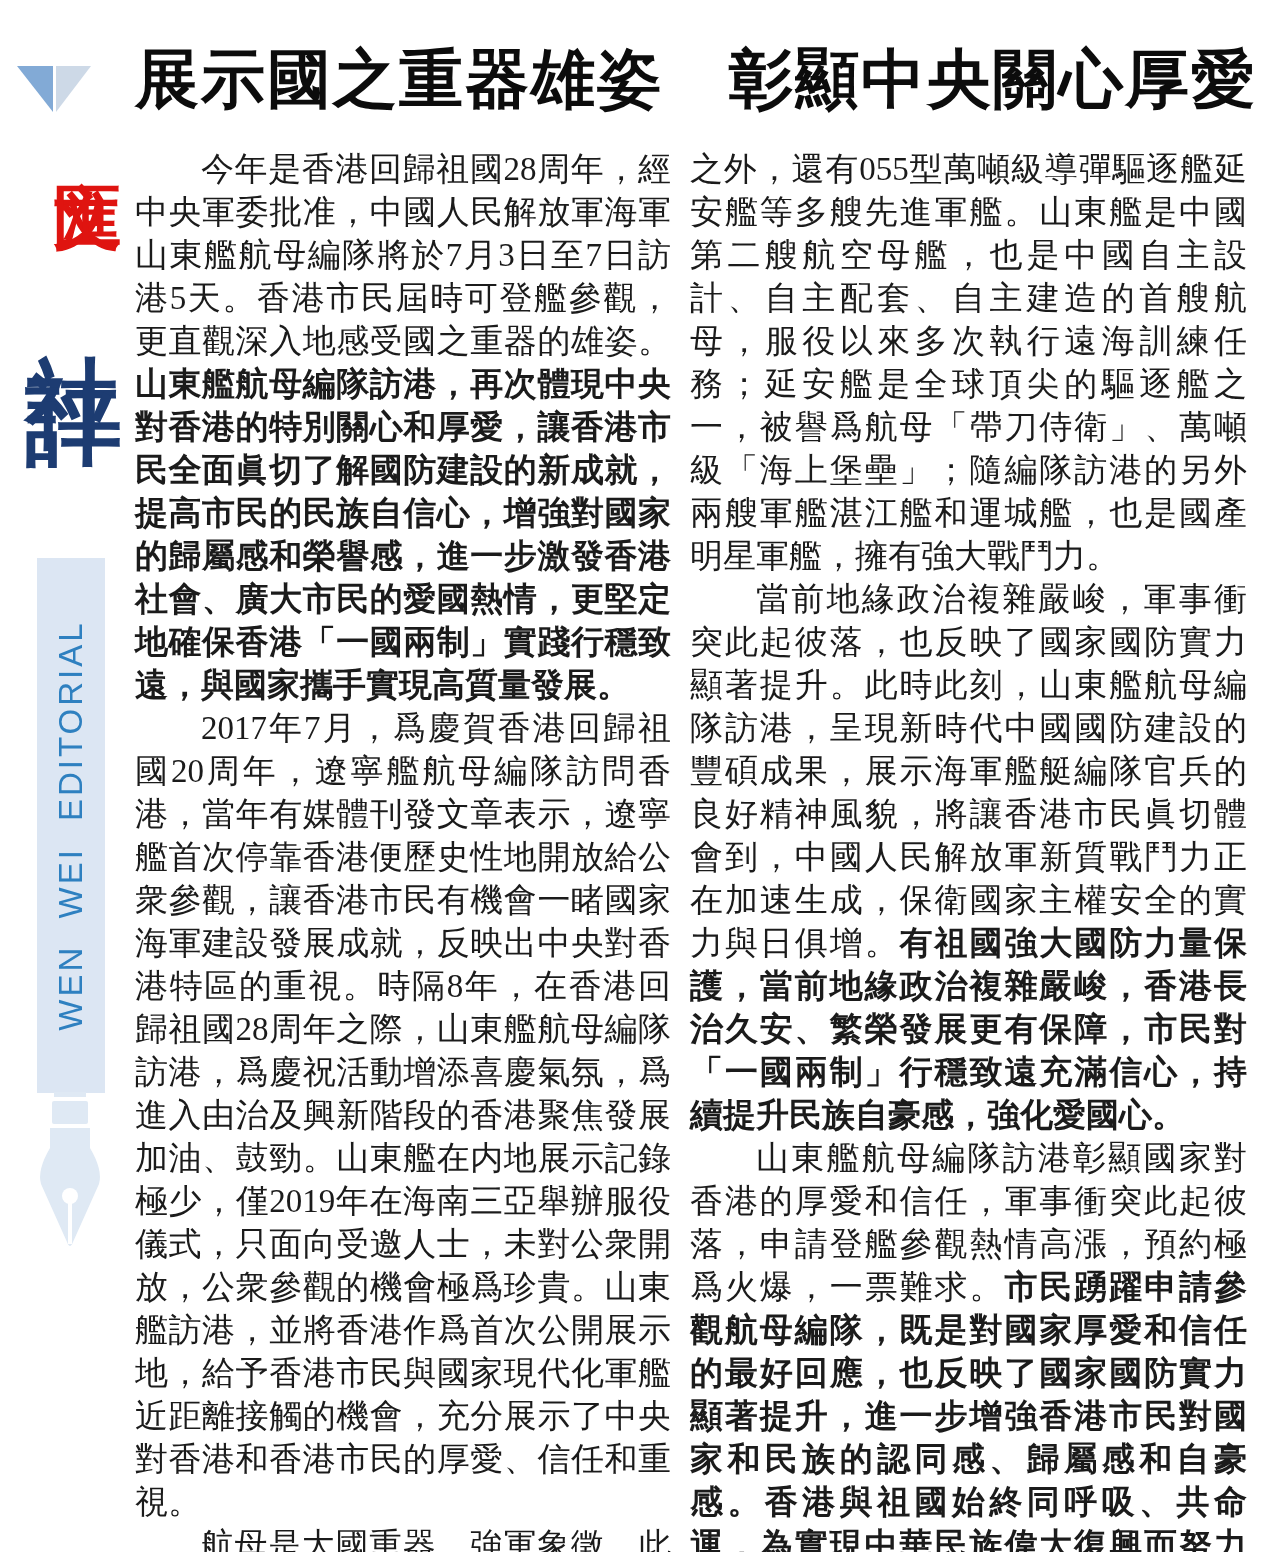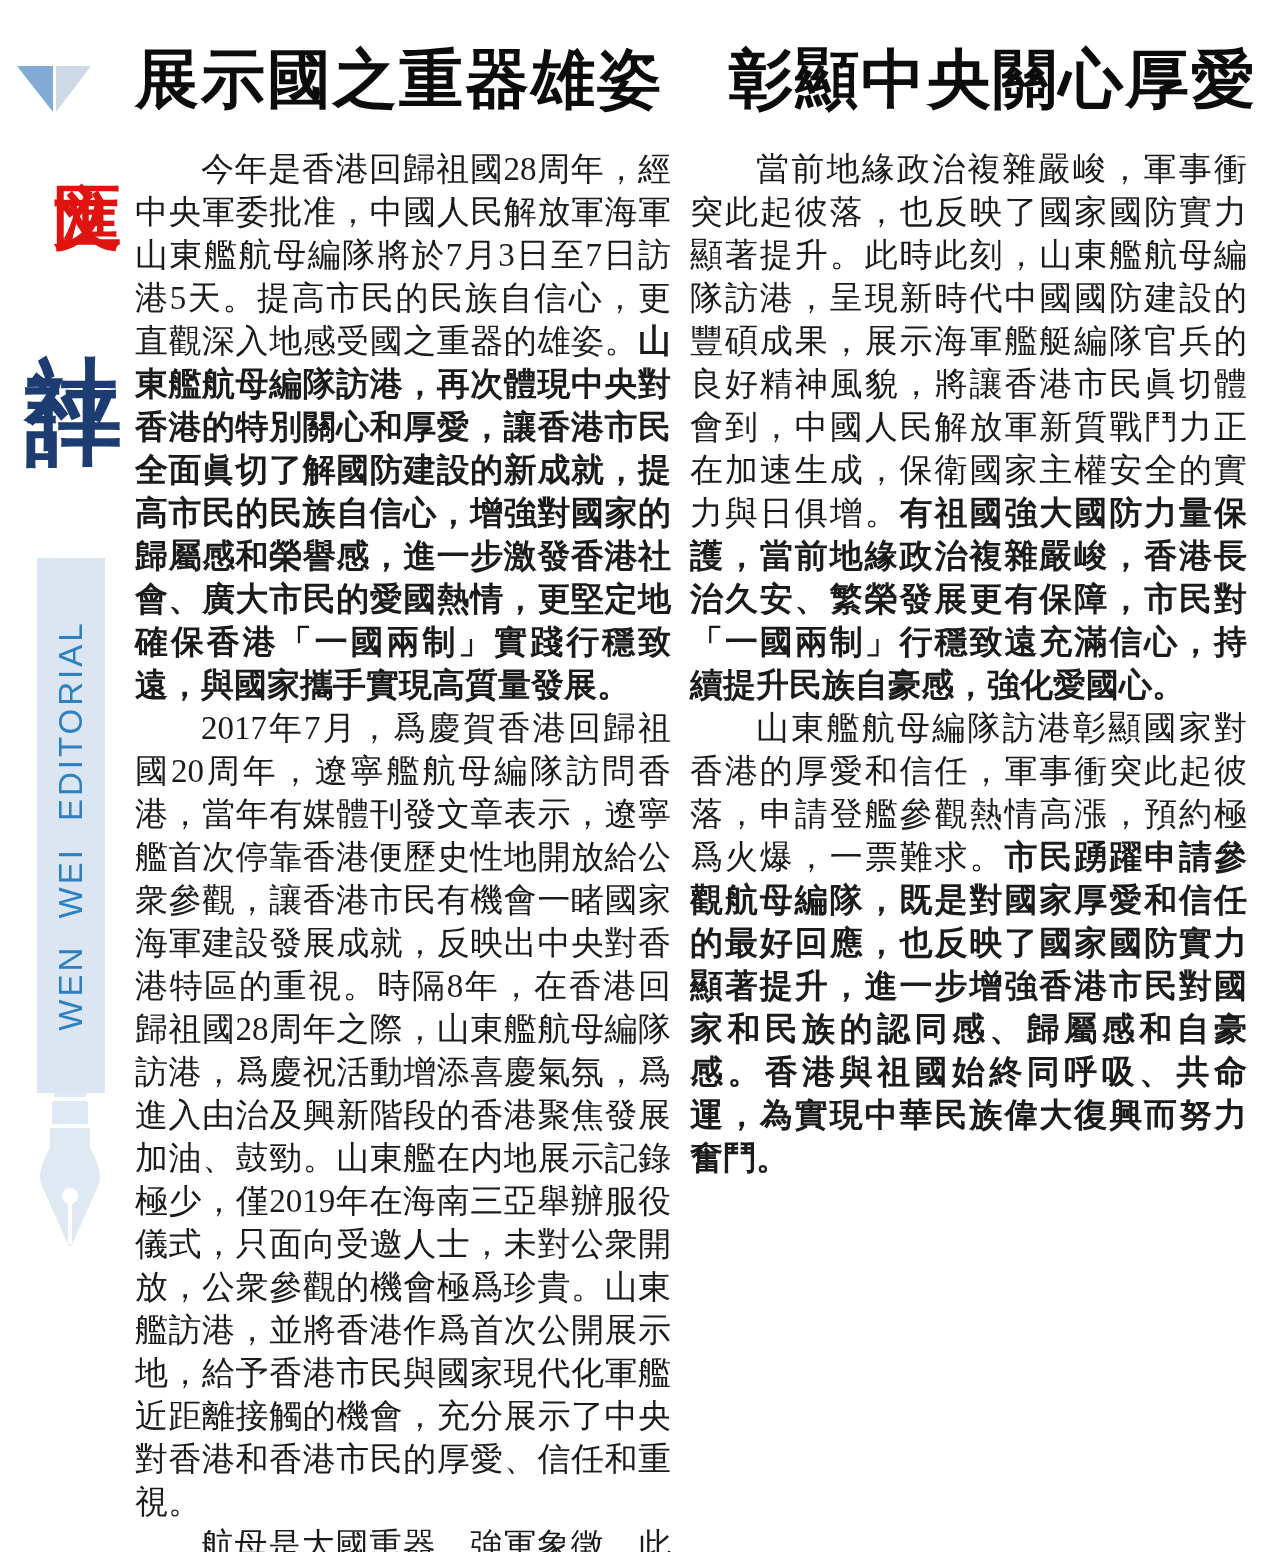"今年是香港回歸祖國28周年，經中央軍委批准，中國人民解放軍海軍山東艦航母編隊將於" span.run-regular { text: 提高市民的民族自信心 -> 香港市民屆時可登艦參觀 }
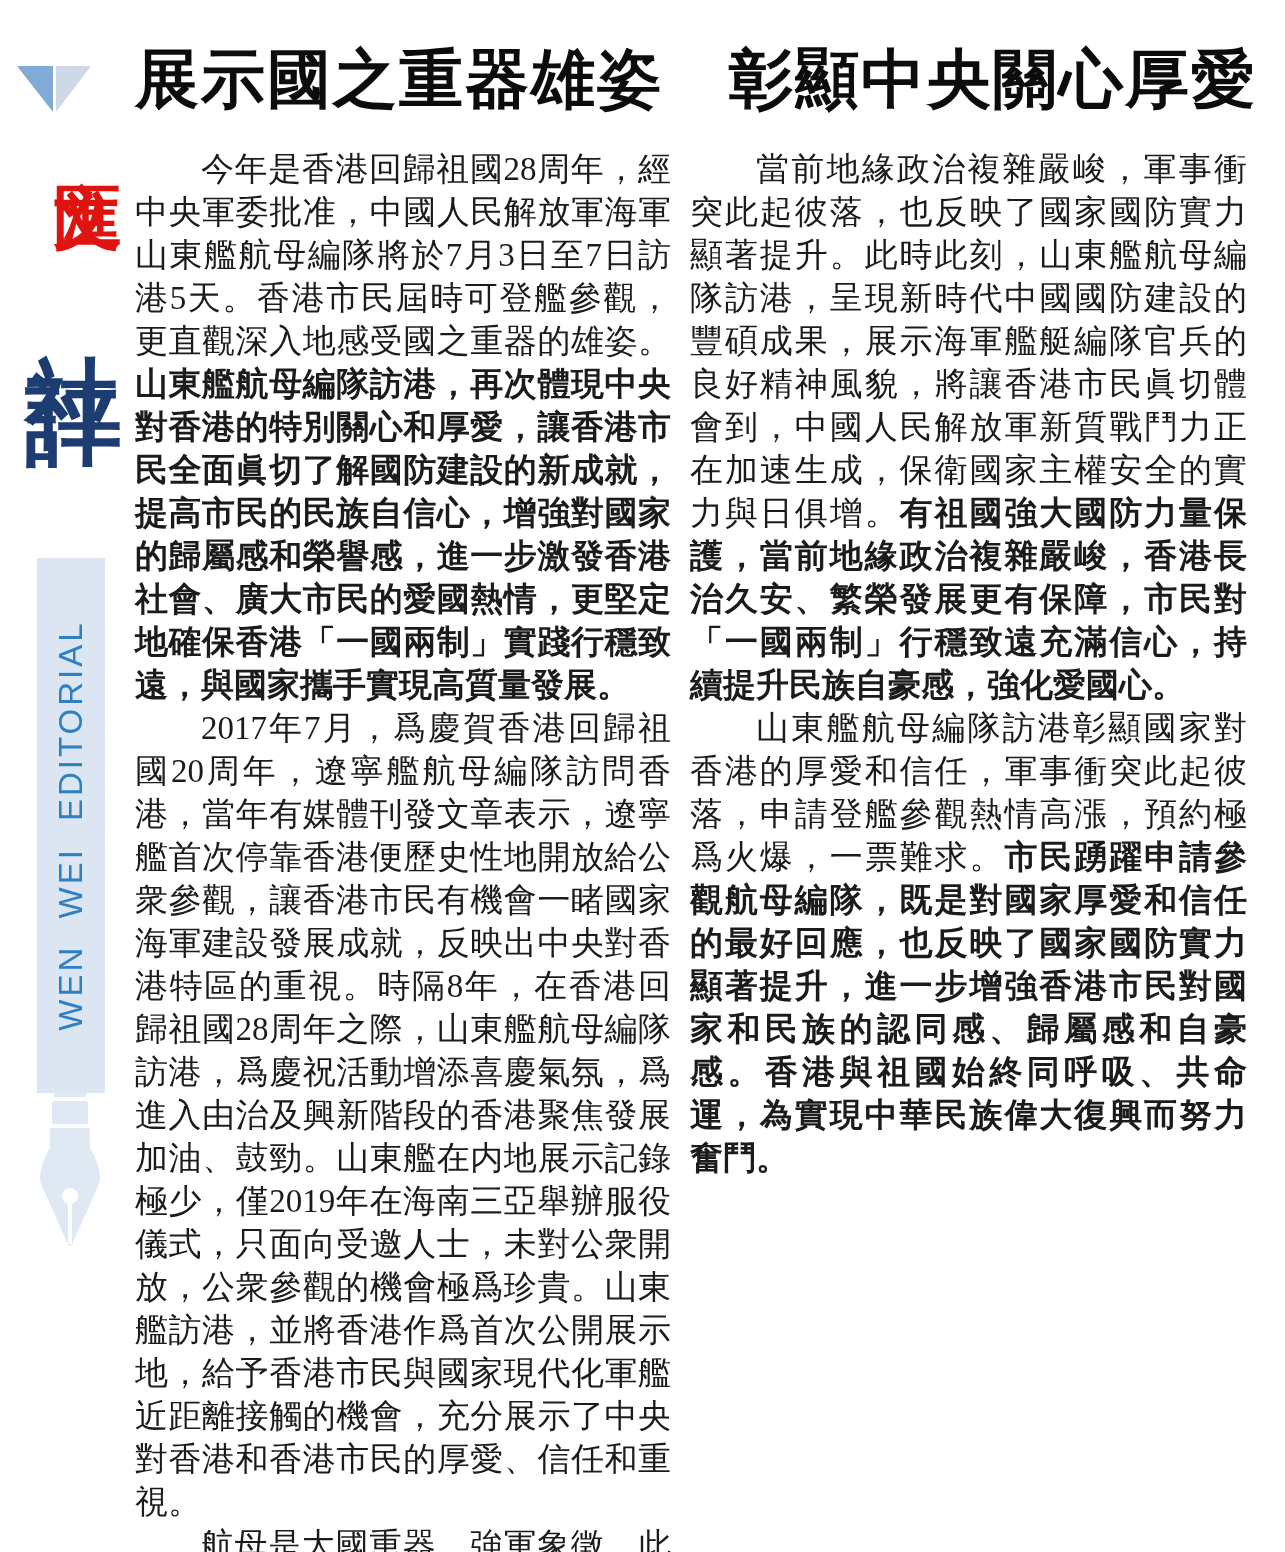"之外，還有055型萬噸級導彈驅逐艦延安艦等多艘先進軍艦。山東艦是中國第二艘航空母" p.para { html: none -> <p><span>之外，還有055型萬噸級導彈驅逐艦延安艦等多艘先進軍艦。山東艦是中國第二艘航空母艦，也是中國自主設計、自主配套、自主建造的首艘航母，服役以來多次執行遠海訓練任務；延安艦是全球頂尖的驅逐艦之一，被譽爲航母「帶刀侍衛」、萬噸級「海上堡壘」；隨編隊訪港的另外兩艘軍艦湛江艦和運城艦，也是國產明星軍艦，擁有強大戰鬥力。</span></p> }
